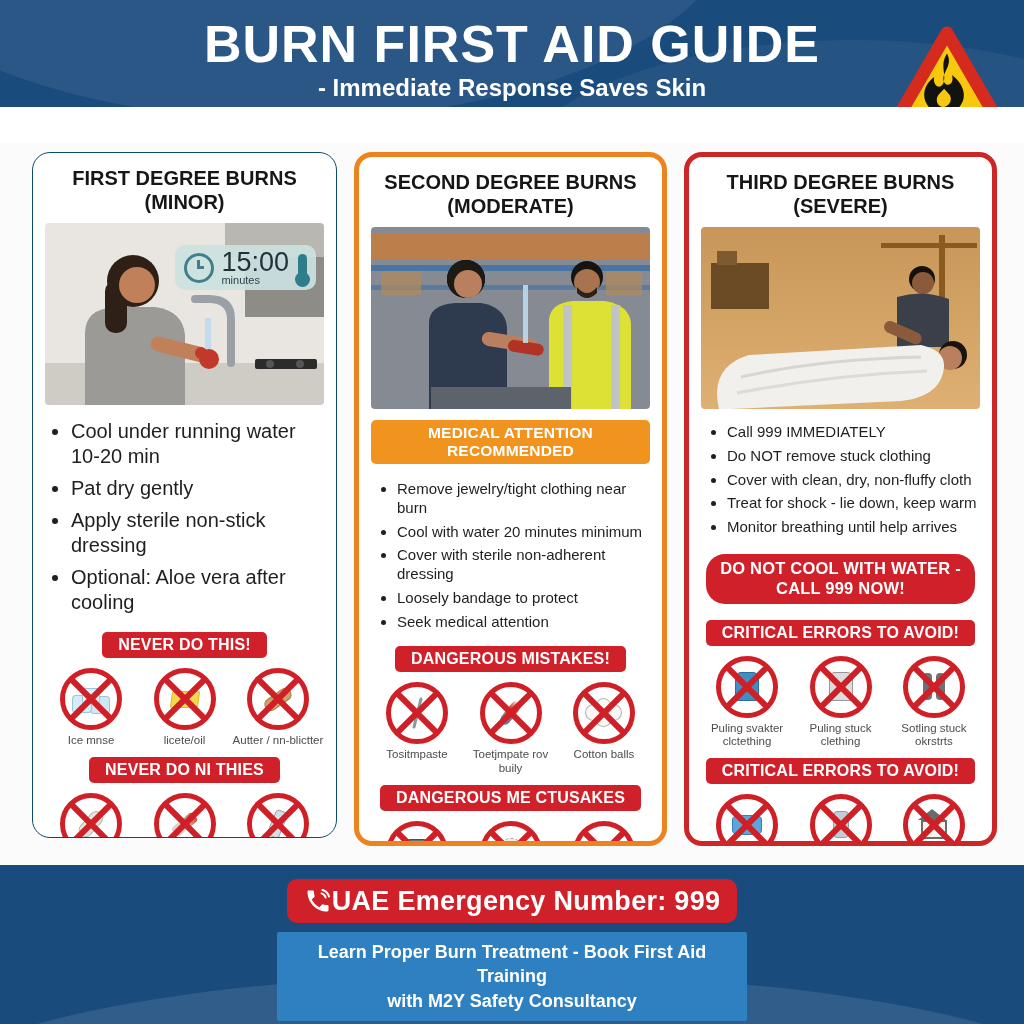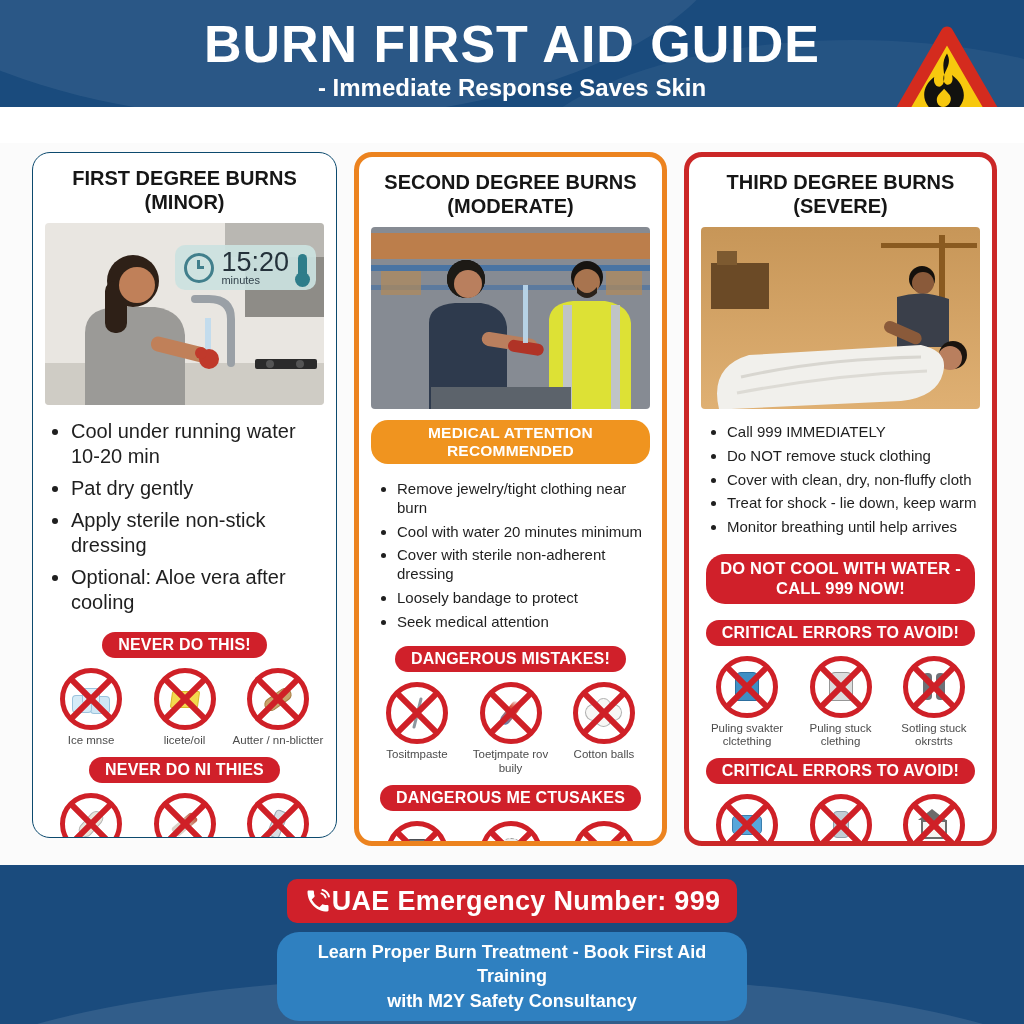"15:20" span.t-num { text: 15:20 -> 15:00 }
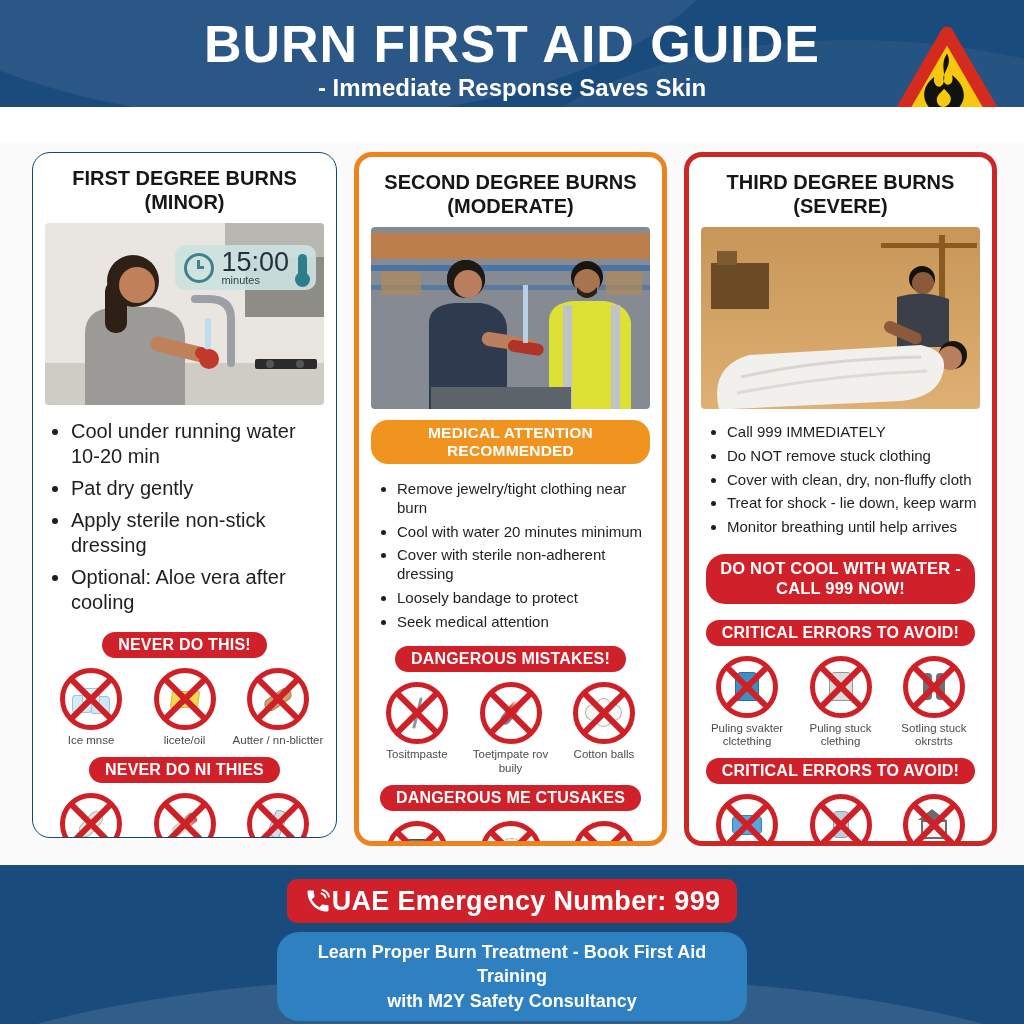"MEDICAL ATTENTION RECOMMENDED" .banner { border-radius: 17px -> 5px }
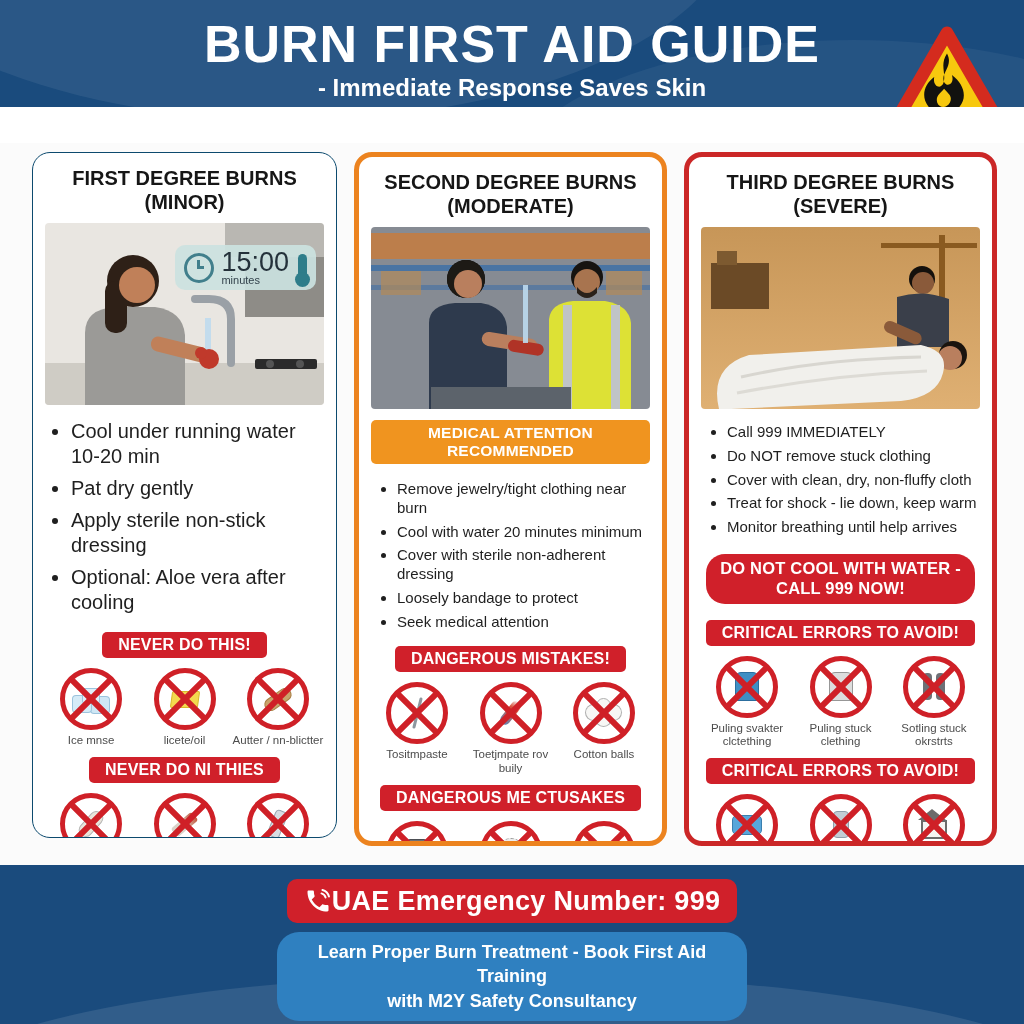"Learn Proper Burn Treatment -" .cta { border-radius: 22px -> 2px }
